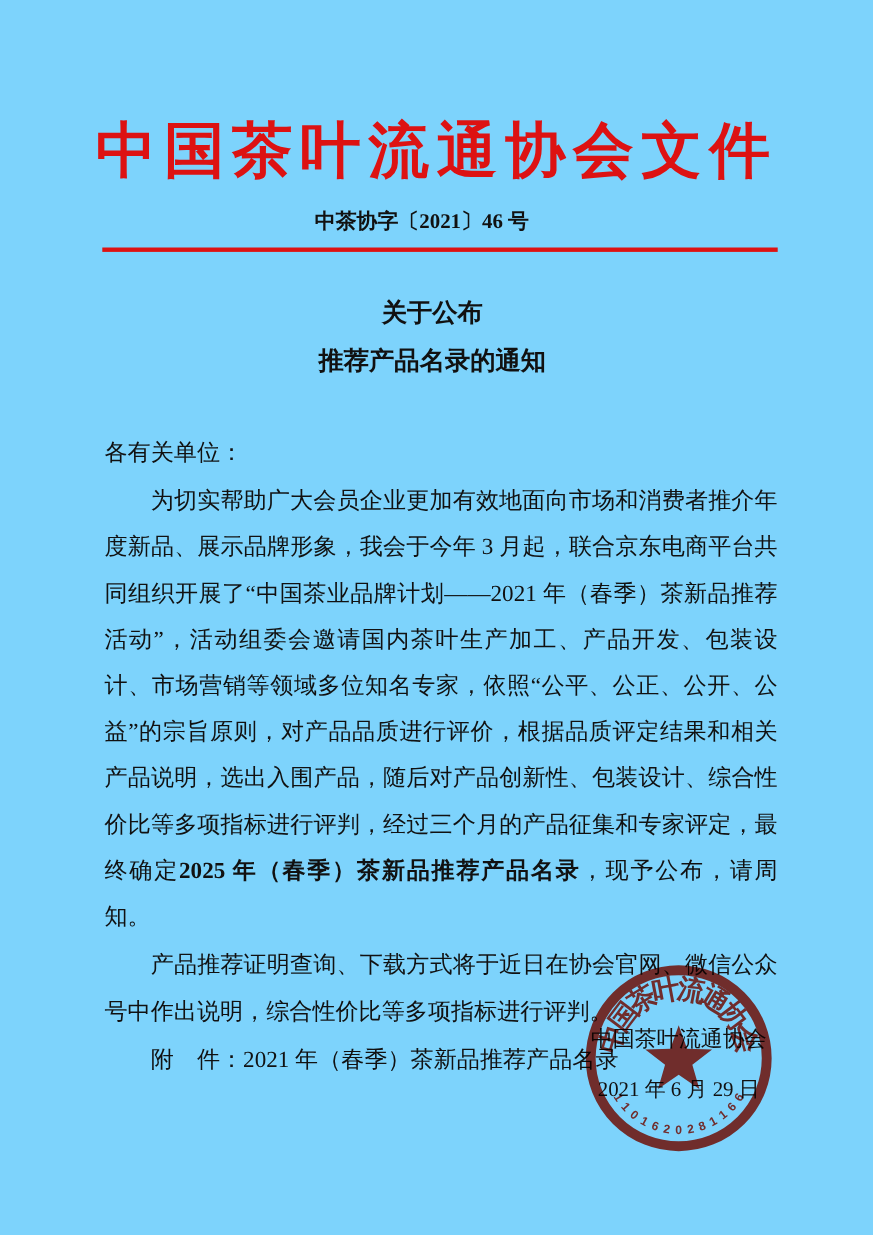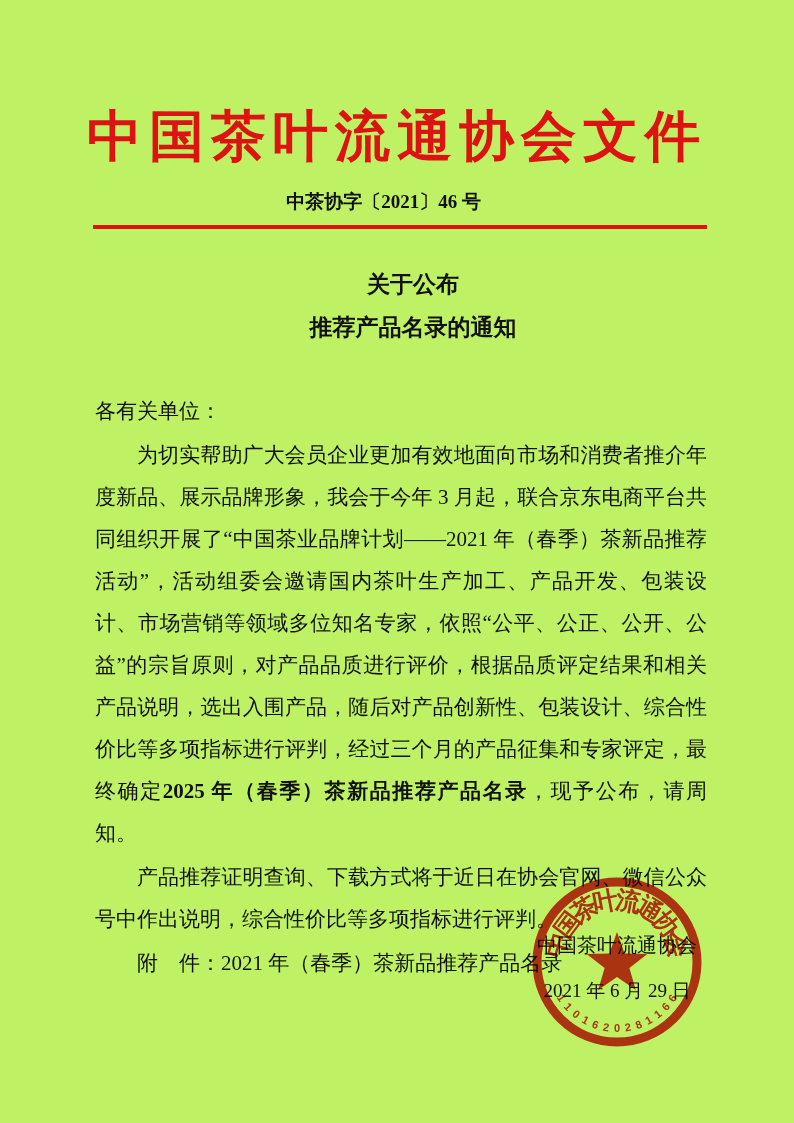"中国茶叶流通协会文件" .page { background: #bef264 -> #7dd3fc }
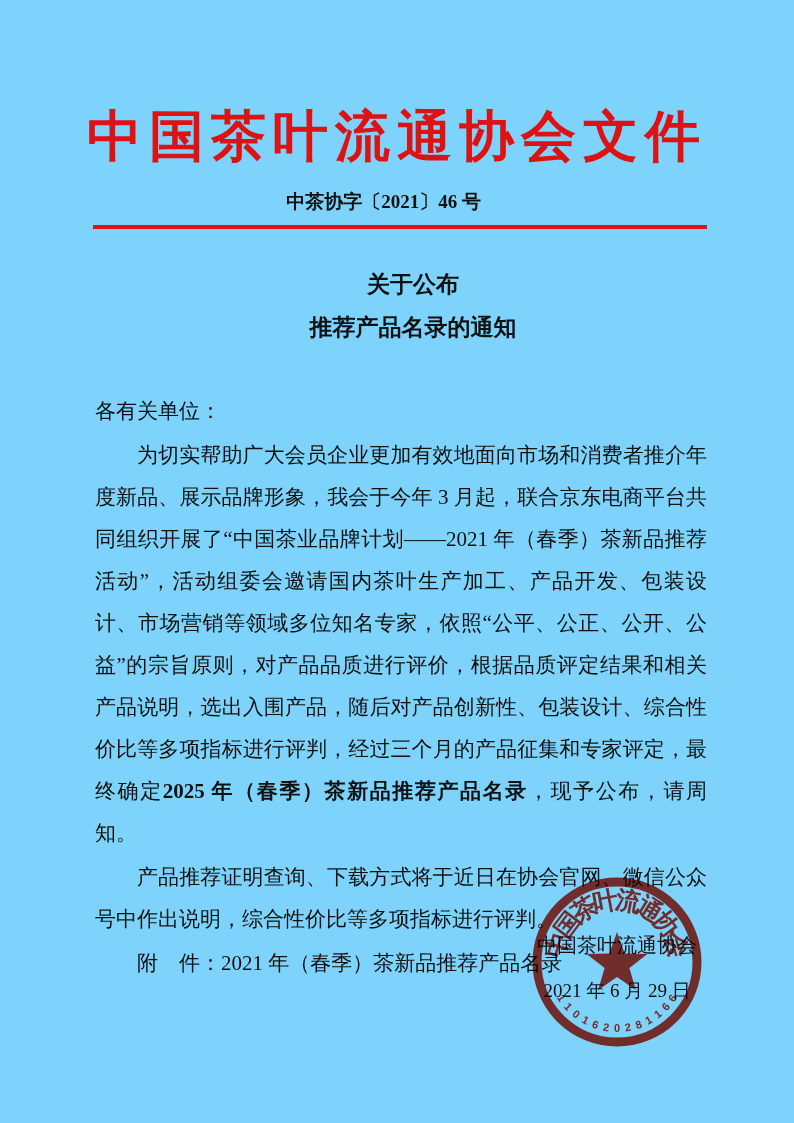"关于公布" .title-block { left: 56px -> 36px }
